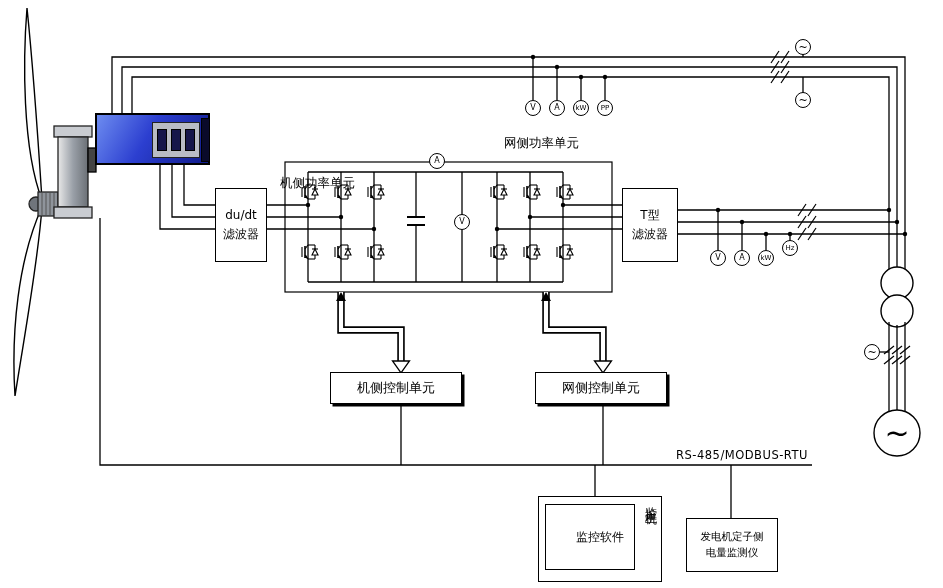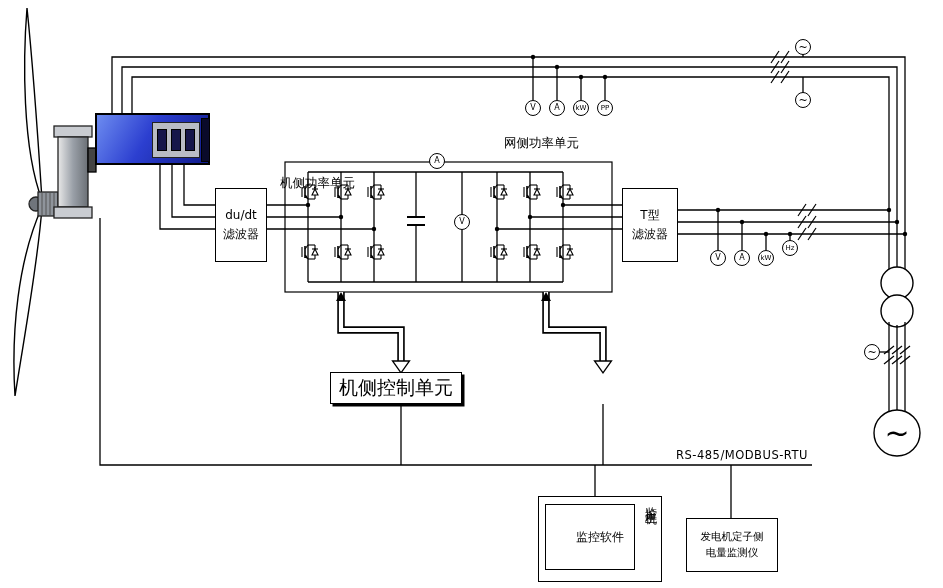"机侧控制单元" .ctrl { font-size: 19px -> 13px }
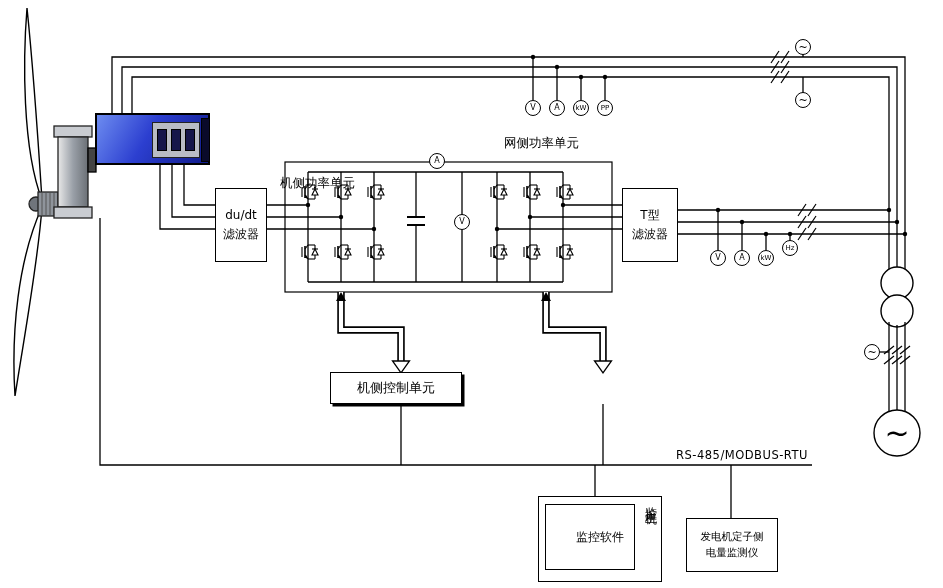"网侧控制单元" div.ctrl { html: none -> <div> <span>网侧控制单元</span> </div> }
